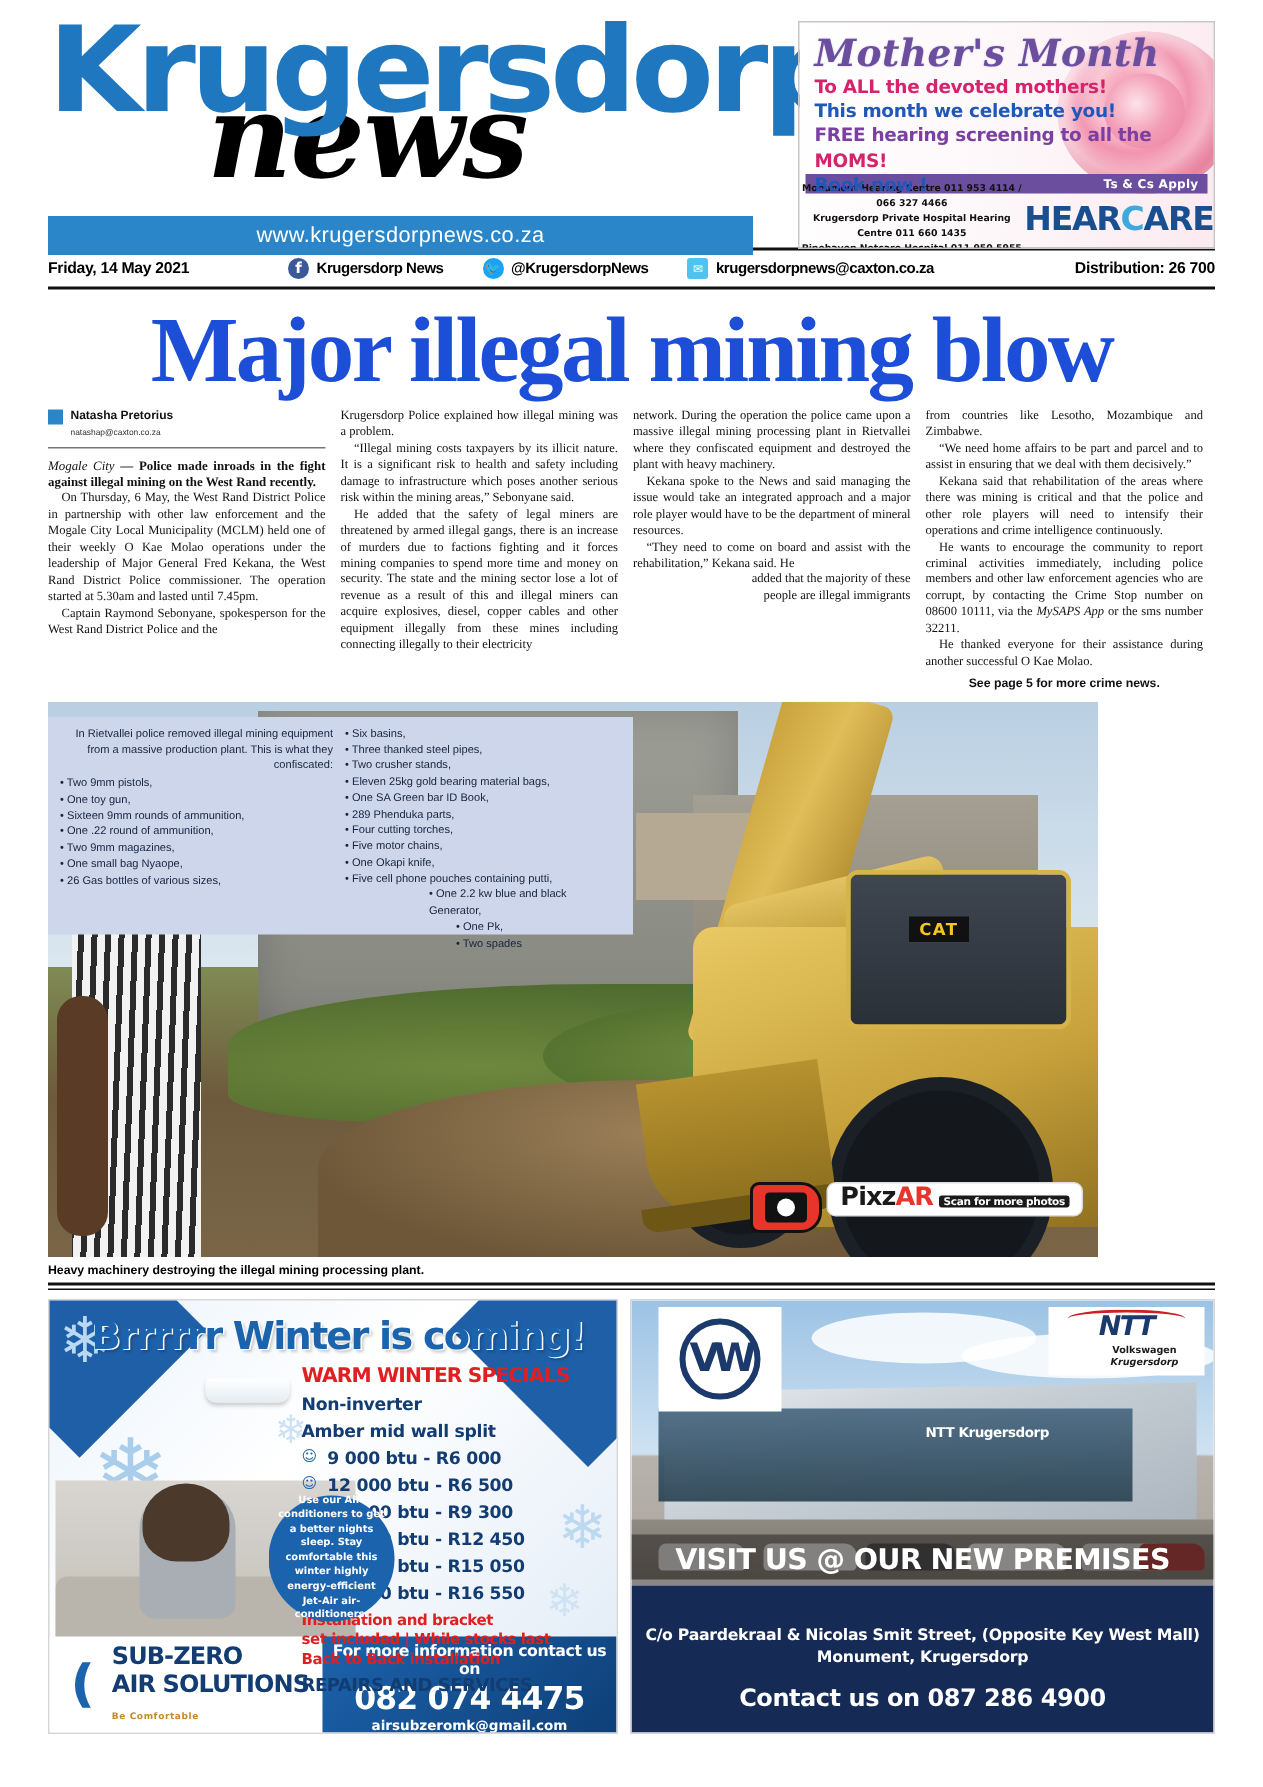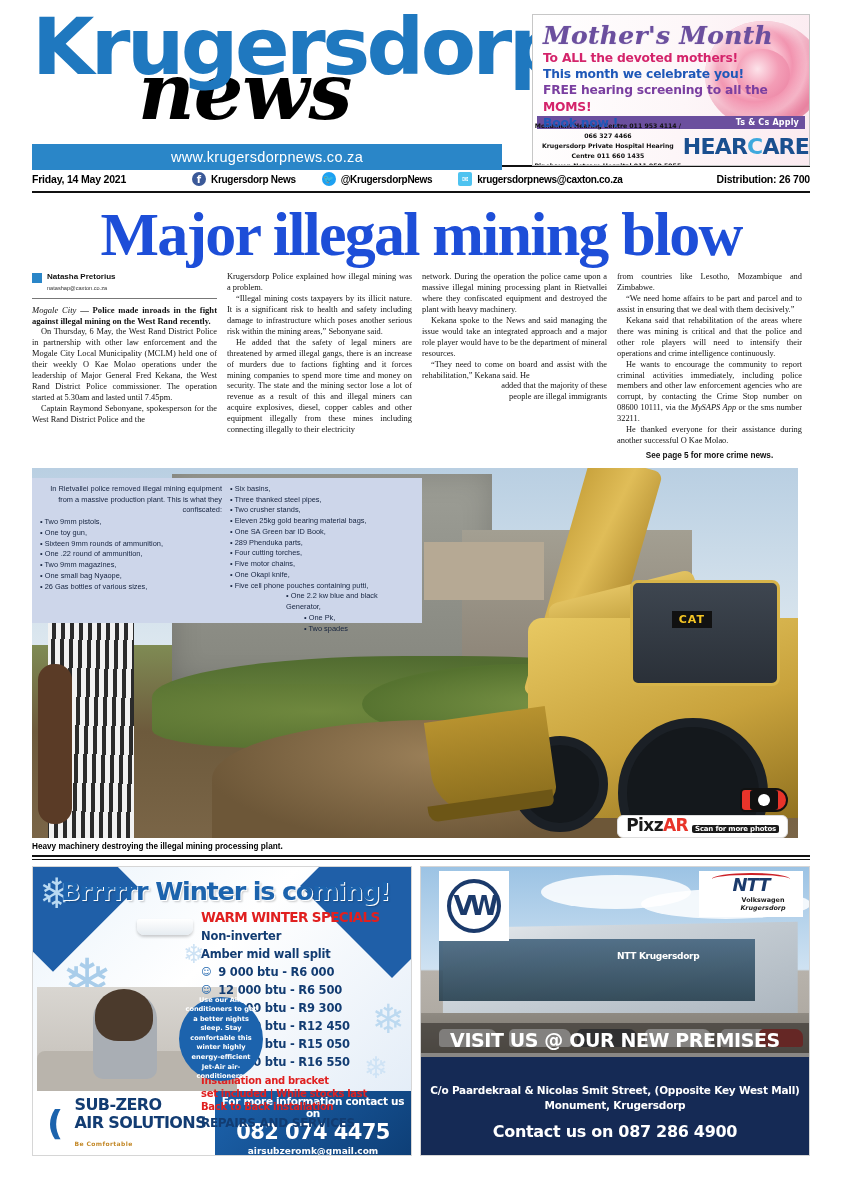"CAT" .photo { width: 766px -> 700px }
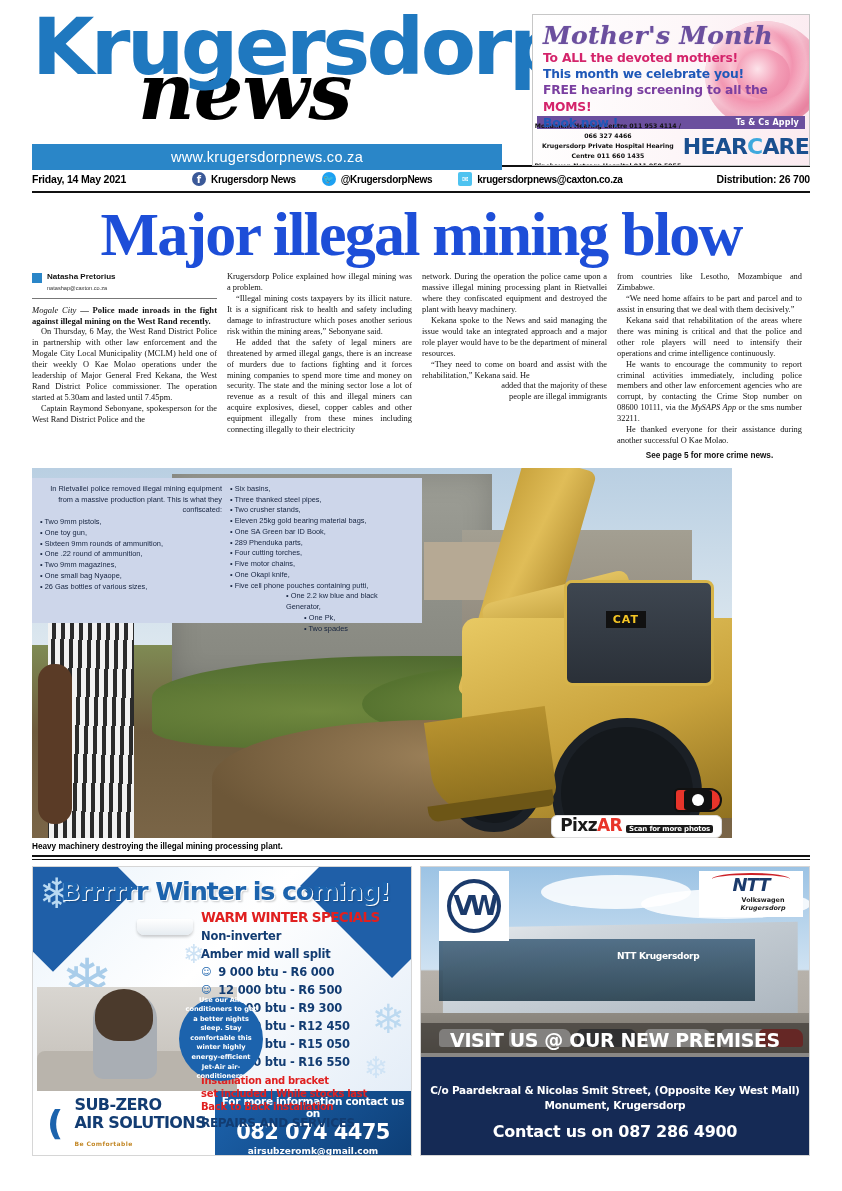"PixzAR Scan for more photos" .pixzar { align-items: flex-end -> flex-start; flex-direction: column -> none }
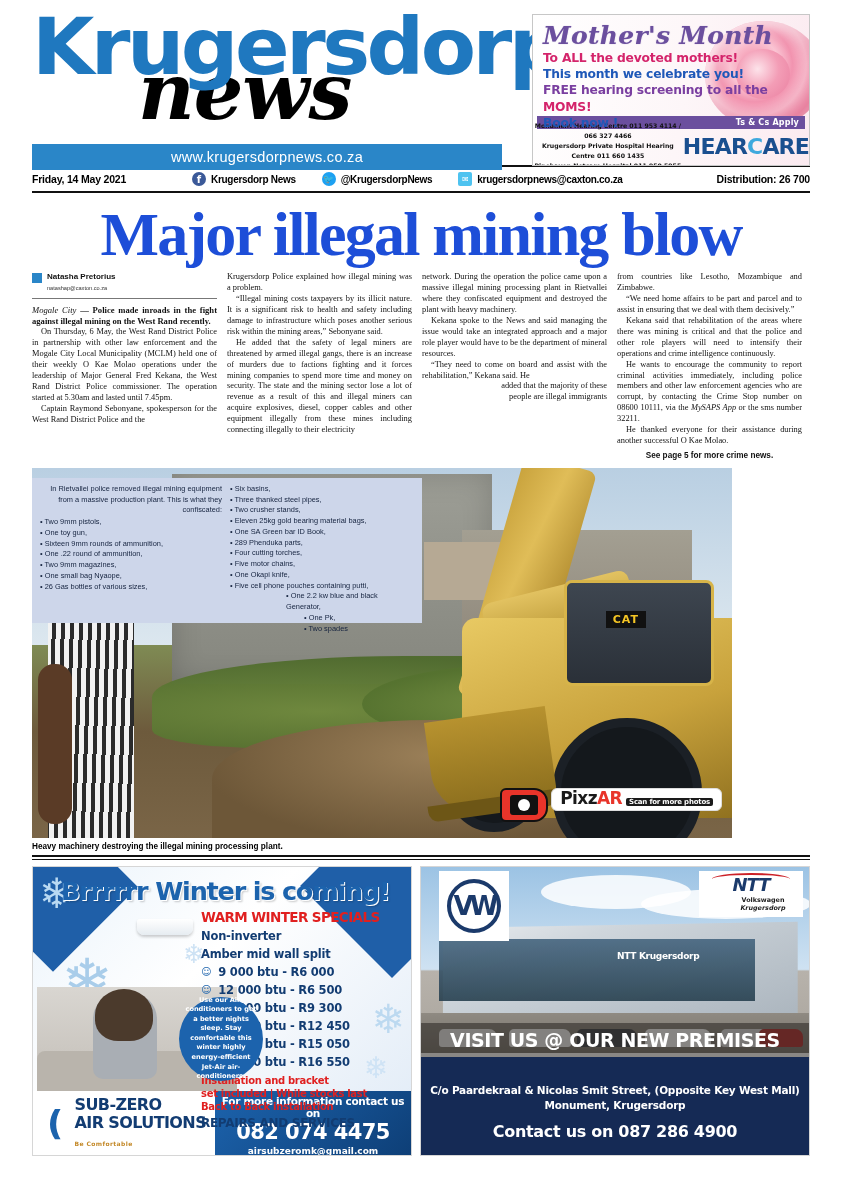"VW" .vw-logo-box { width: 70px -> 82px }
